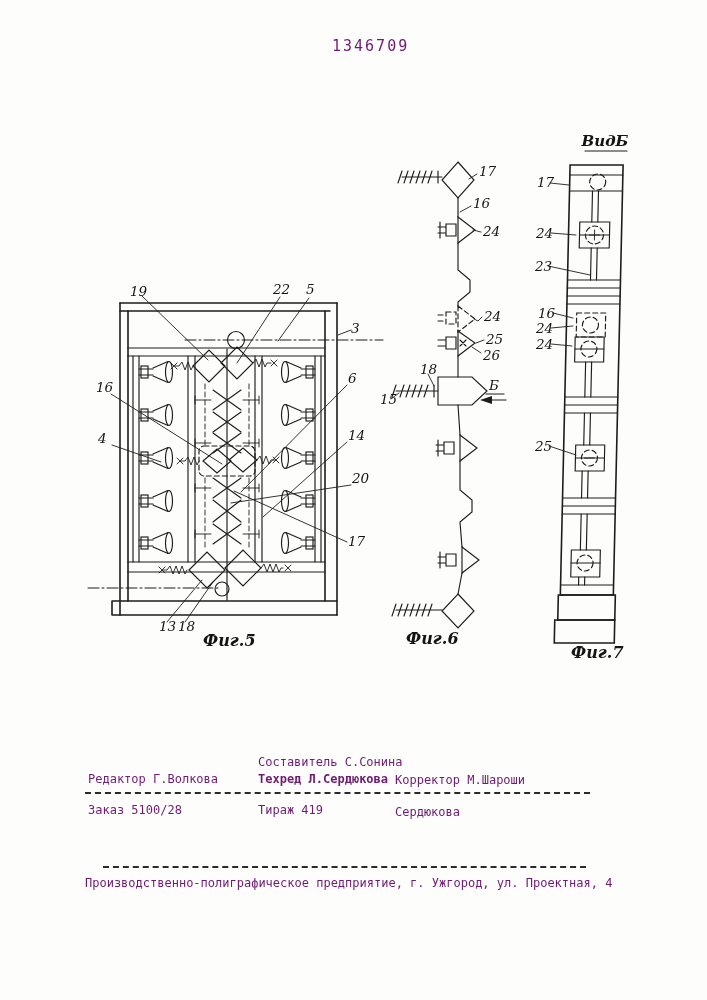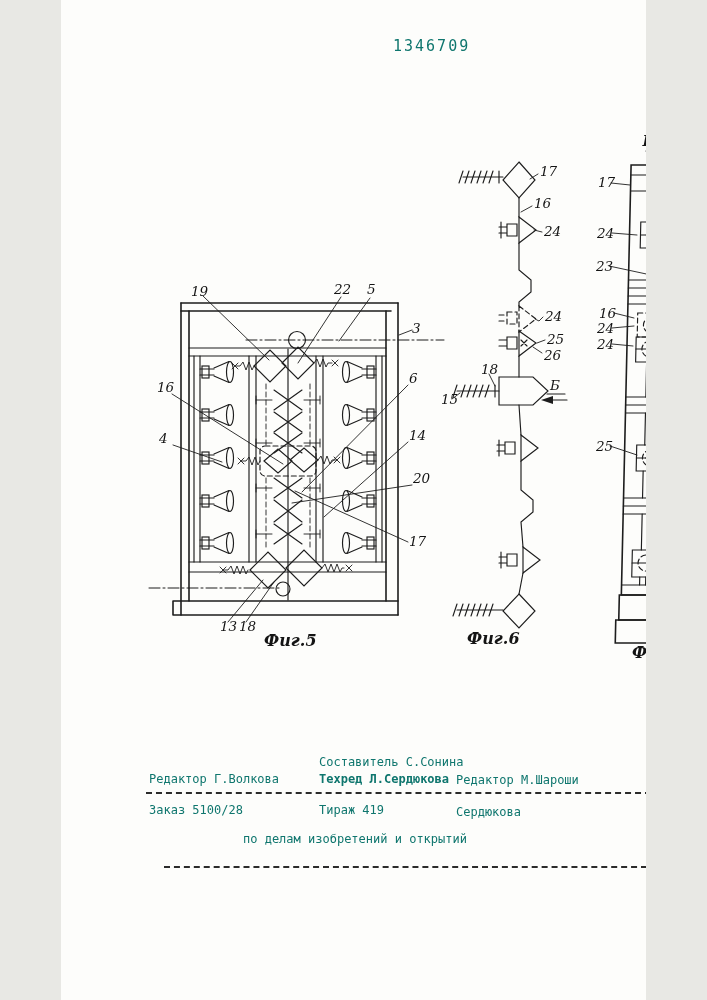"1346709" #page { color: #0f766e -> #701a75; width: 585px -> 707px }
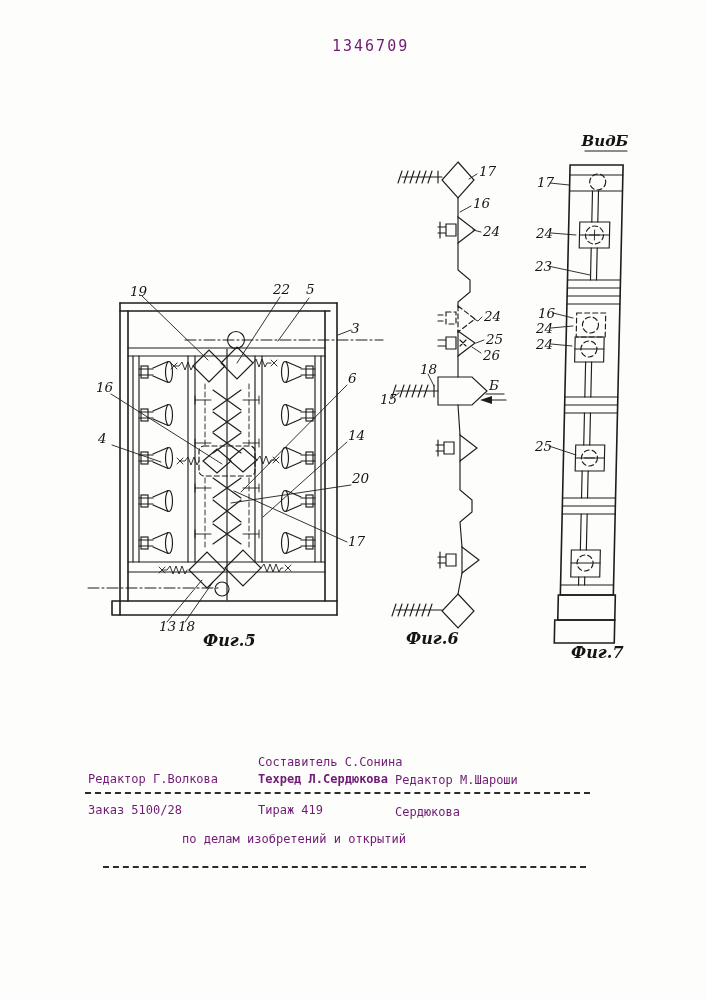"Редактор М.Шароши" div.abs { text: Редактор -> Корректор }
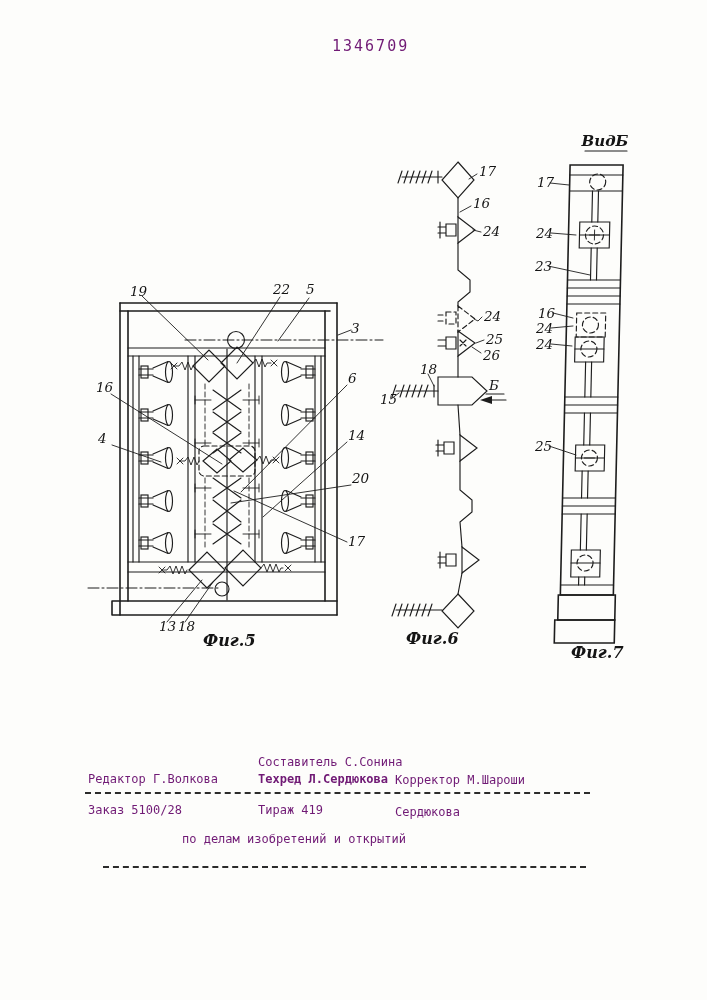"по делам изобретений и открытий" div.abs { html: <div>по делам изобретений и открытий</div> -> none }
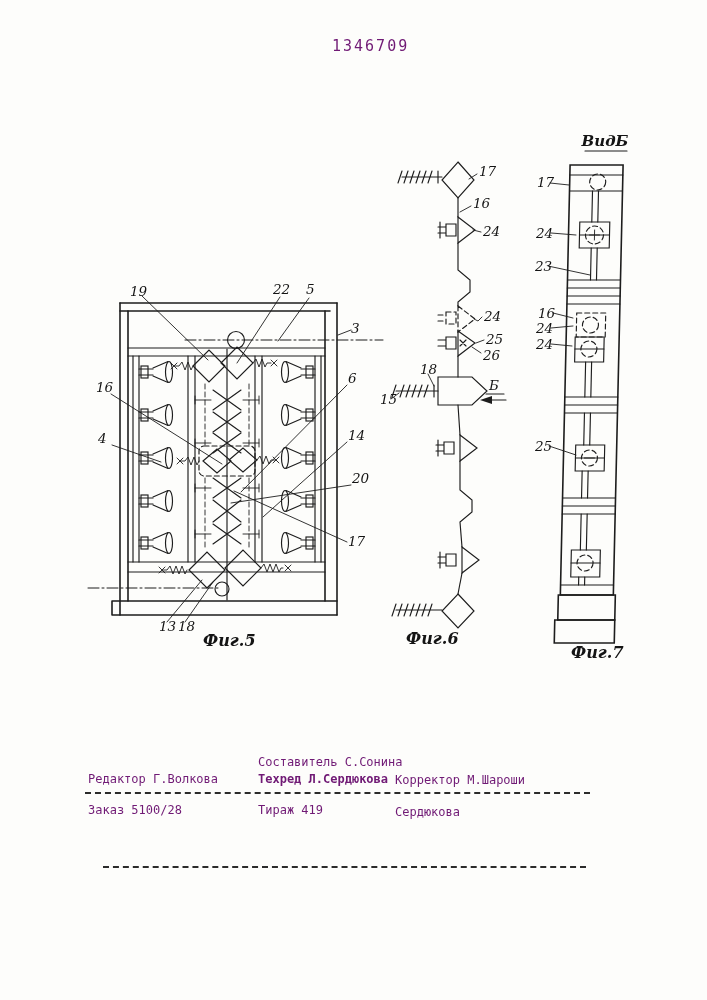"Производственно-полиграфическое" div.abs { html: none -> <div>Производственно-полиграфическое предприятие, г. Ужгород, ул. Проектная, 4</div> }
